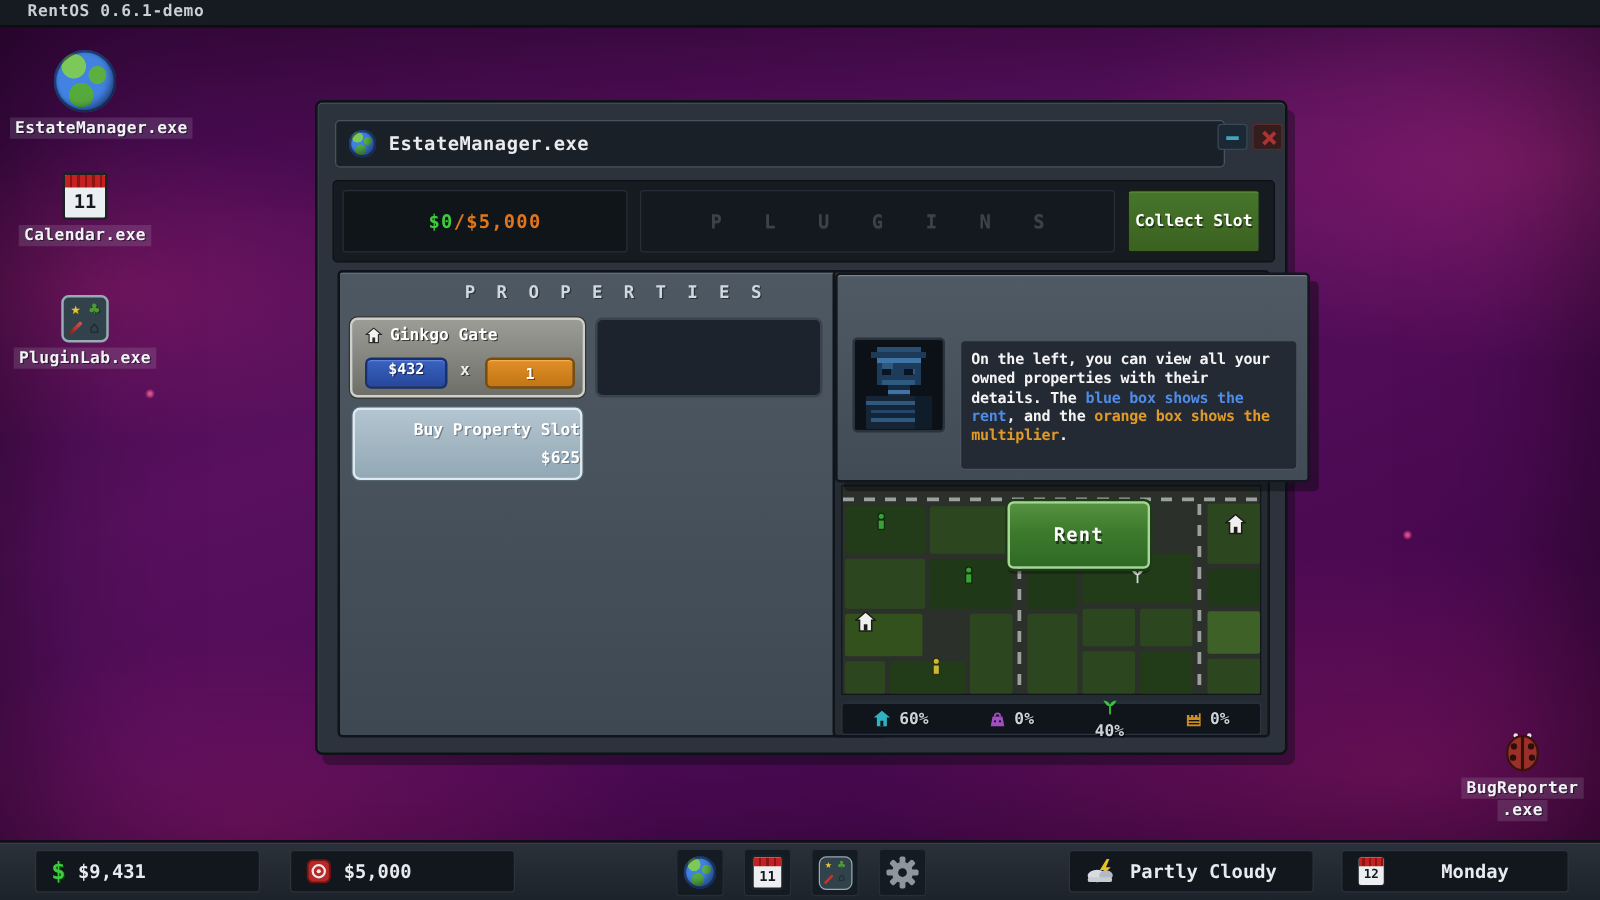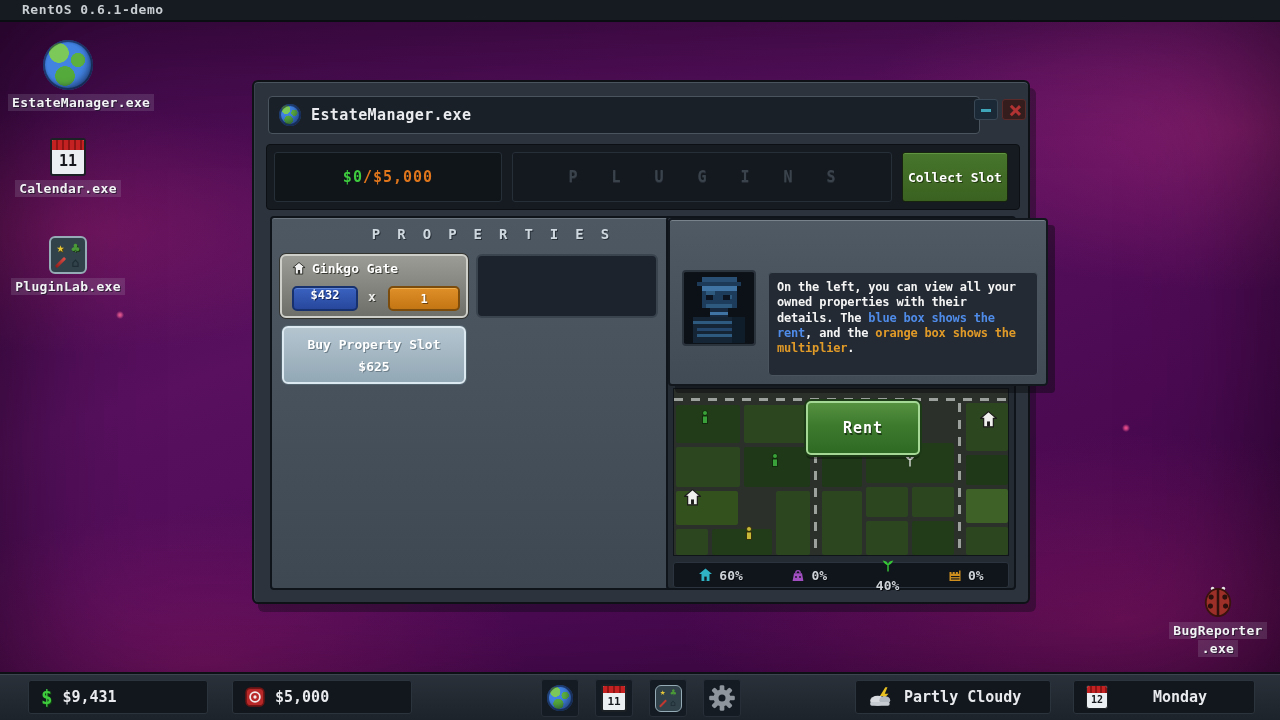"Buy Property Slot" .buy-btn { align-items: center -> flex-end }
